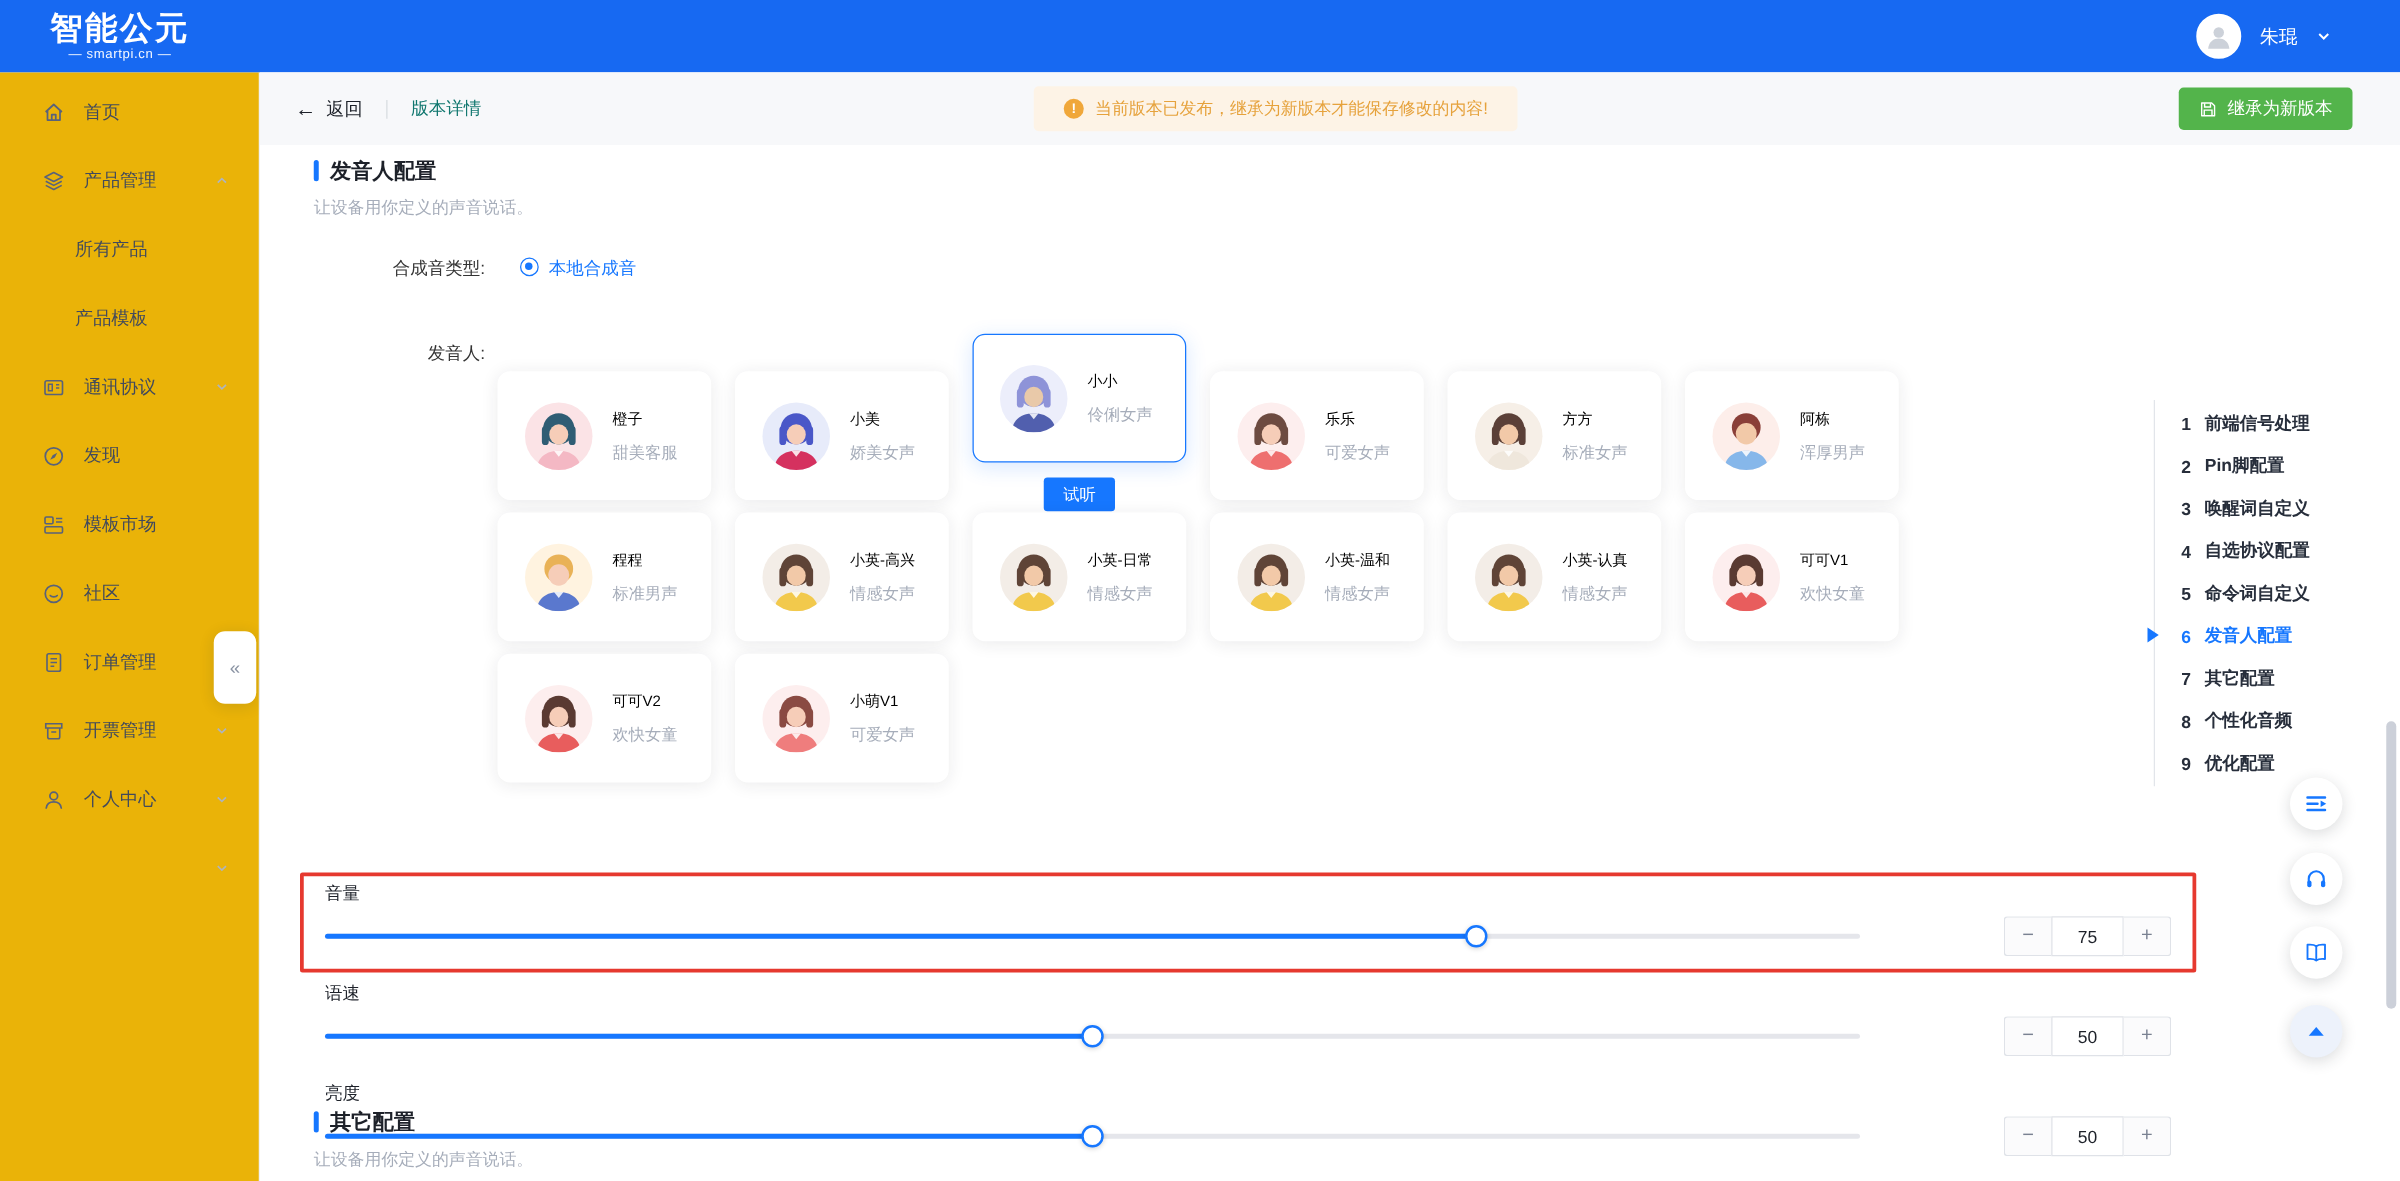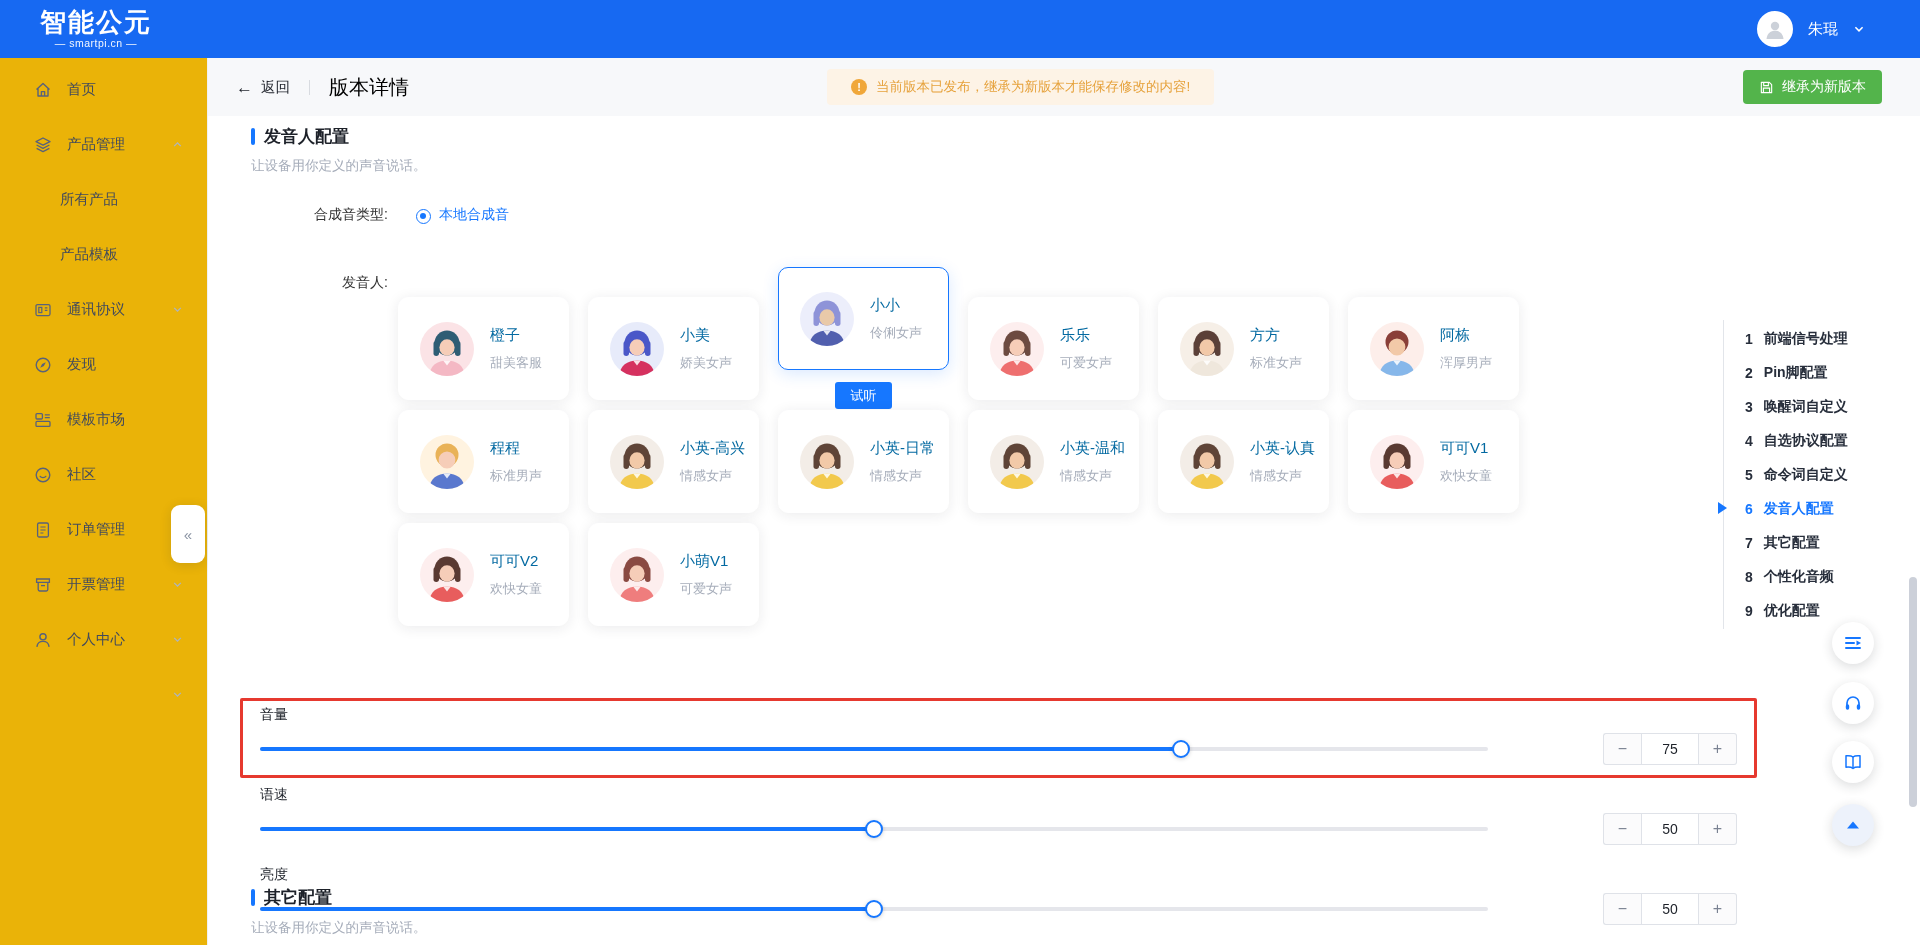"版本详情" .ph-title { color: #000000 -> #0f766e; font-size: 20px -> 14px }
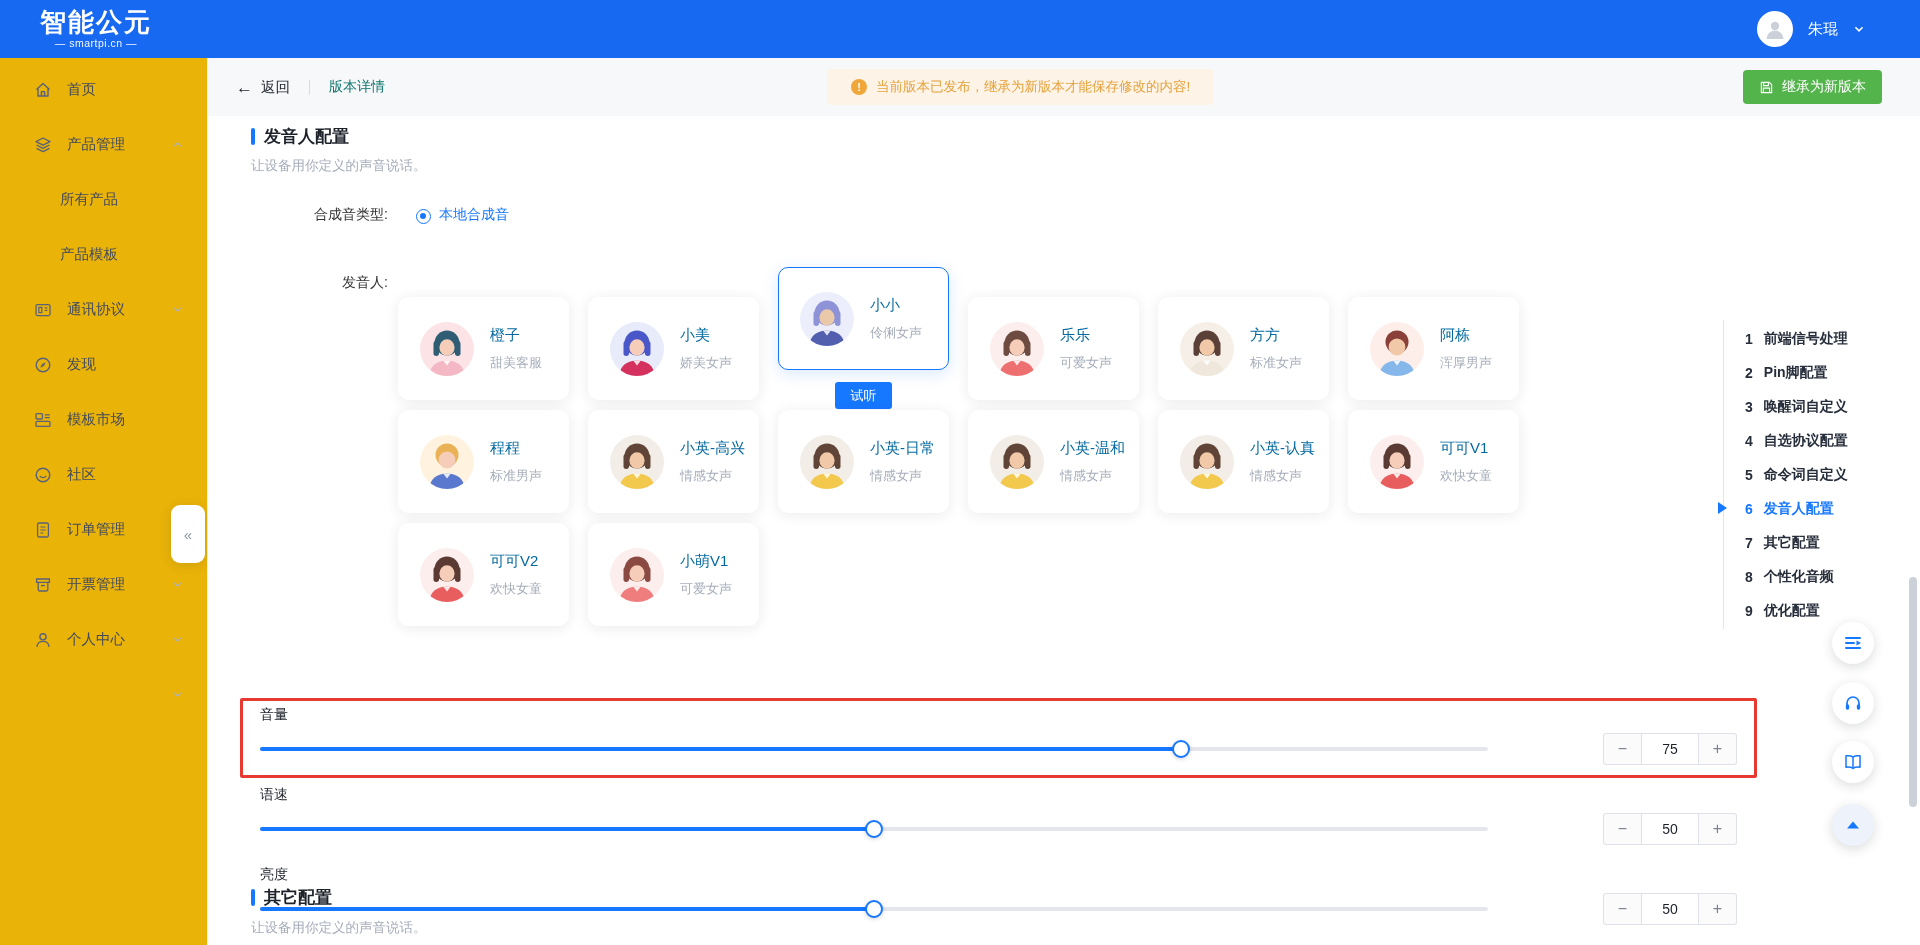"本地合成音" .radio-opt { align-items: flex-end -> flex-start }
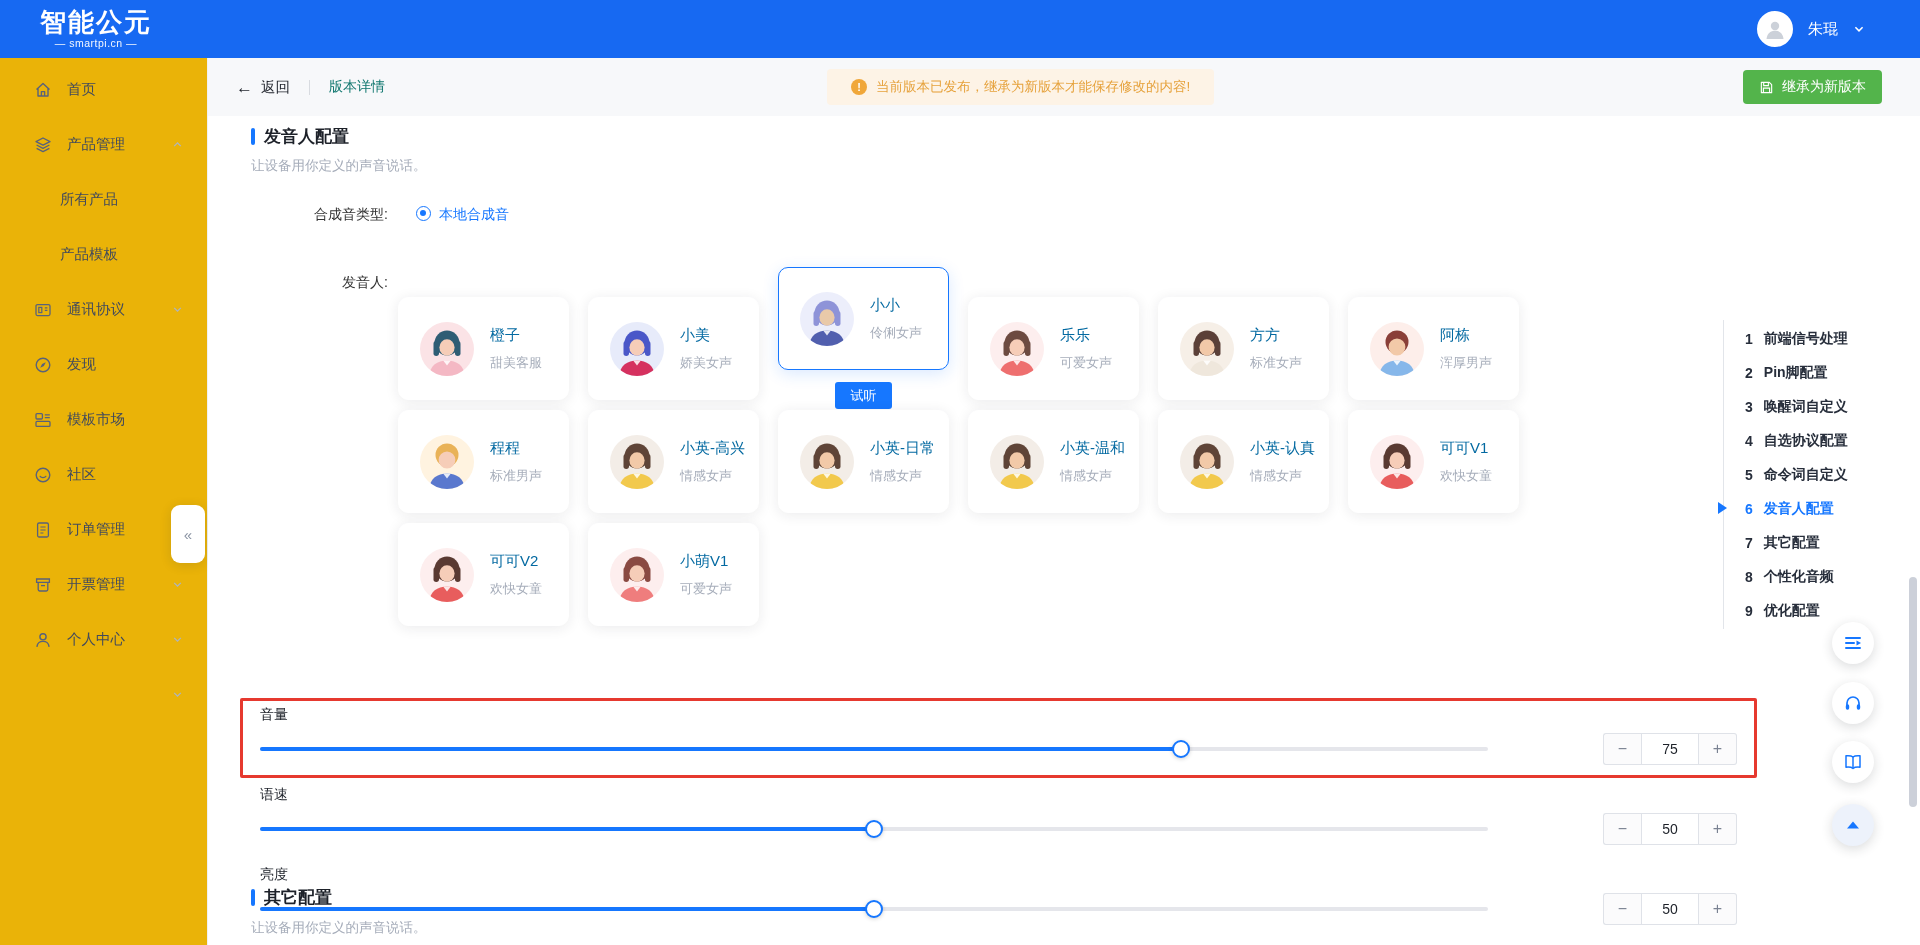"小小" .v-name { color: #0369a1 -> #000000; font-size: 15px -> 12px }
